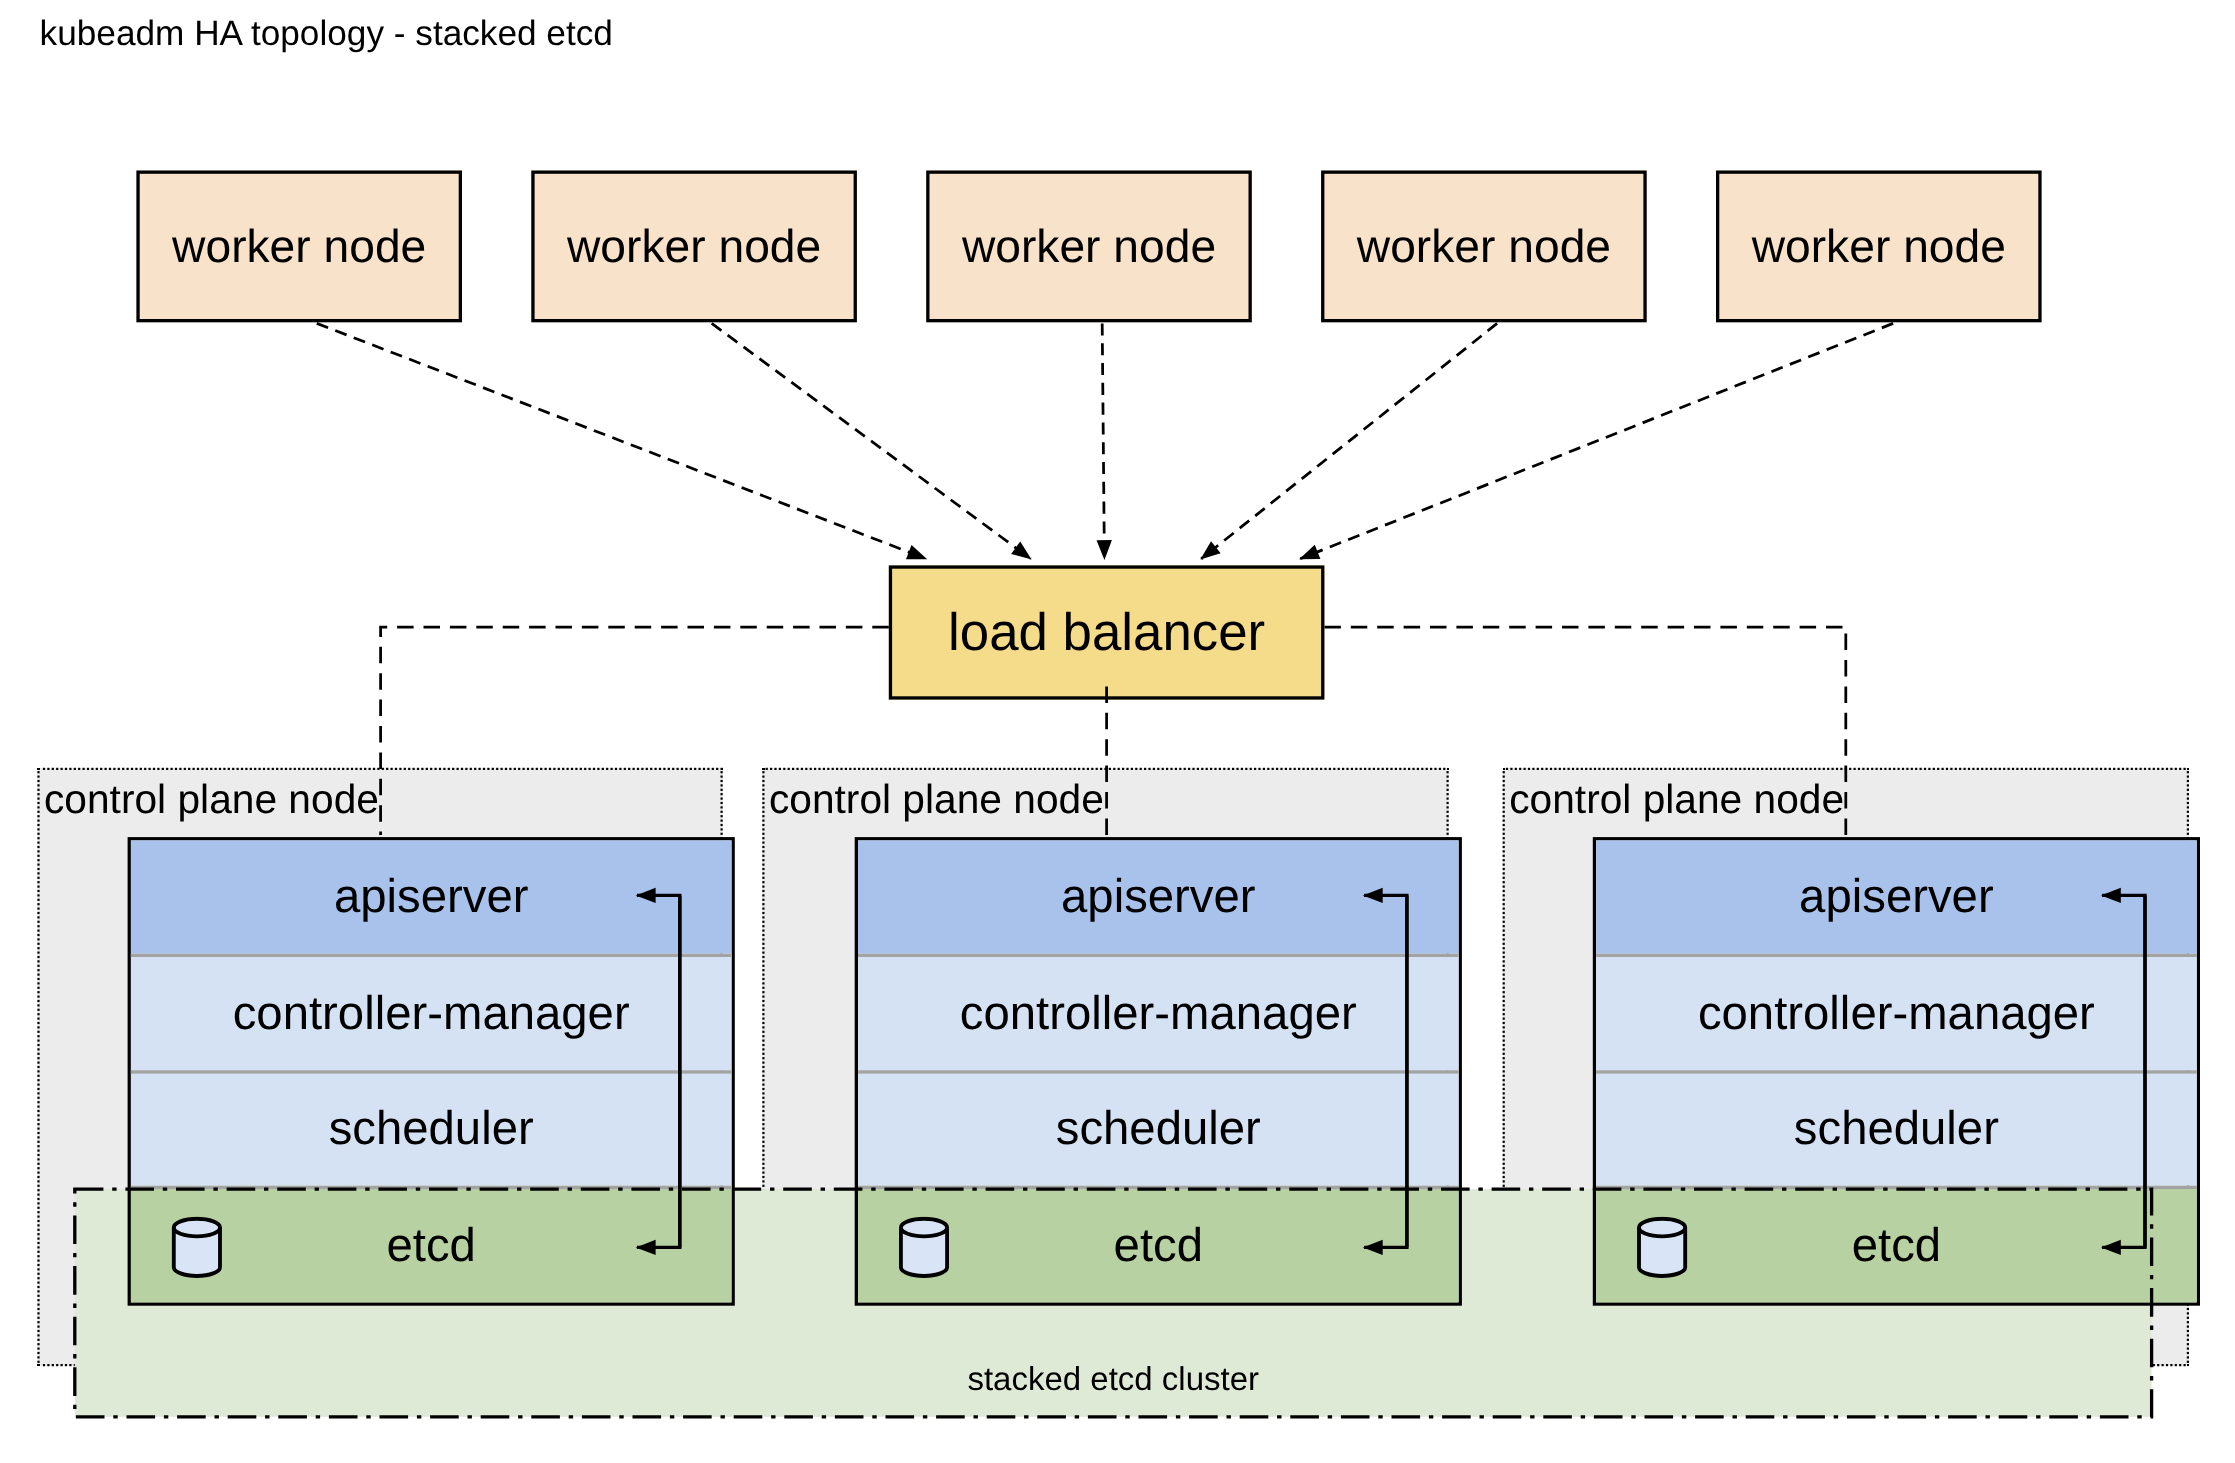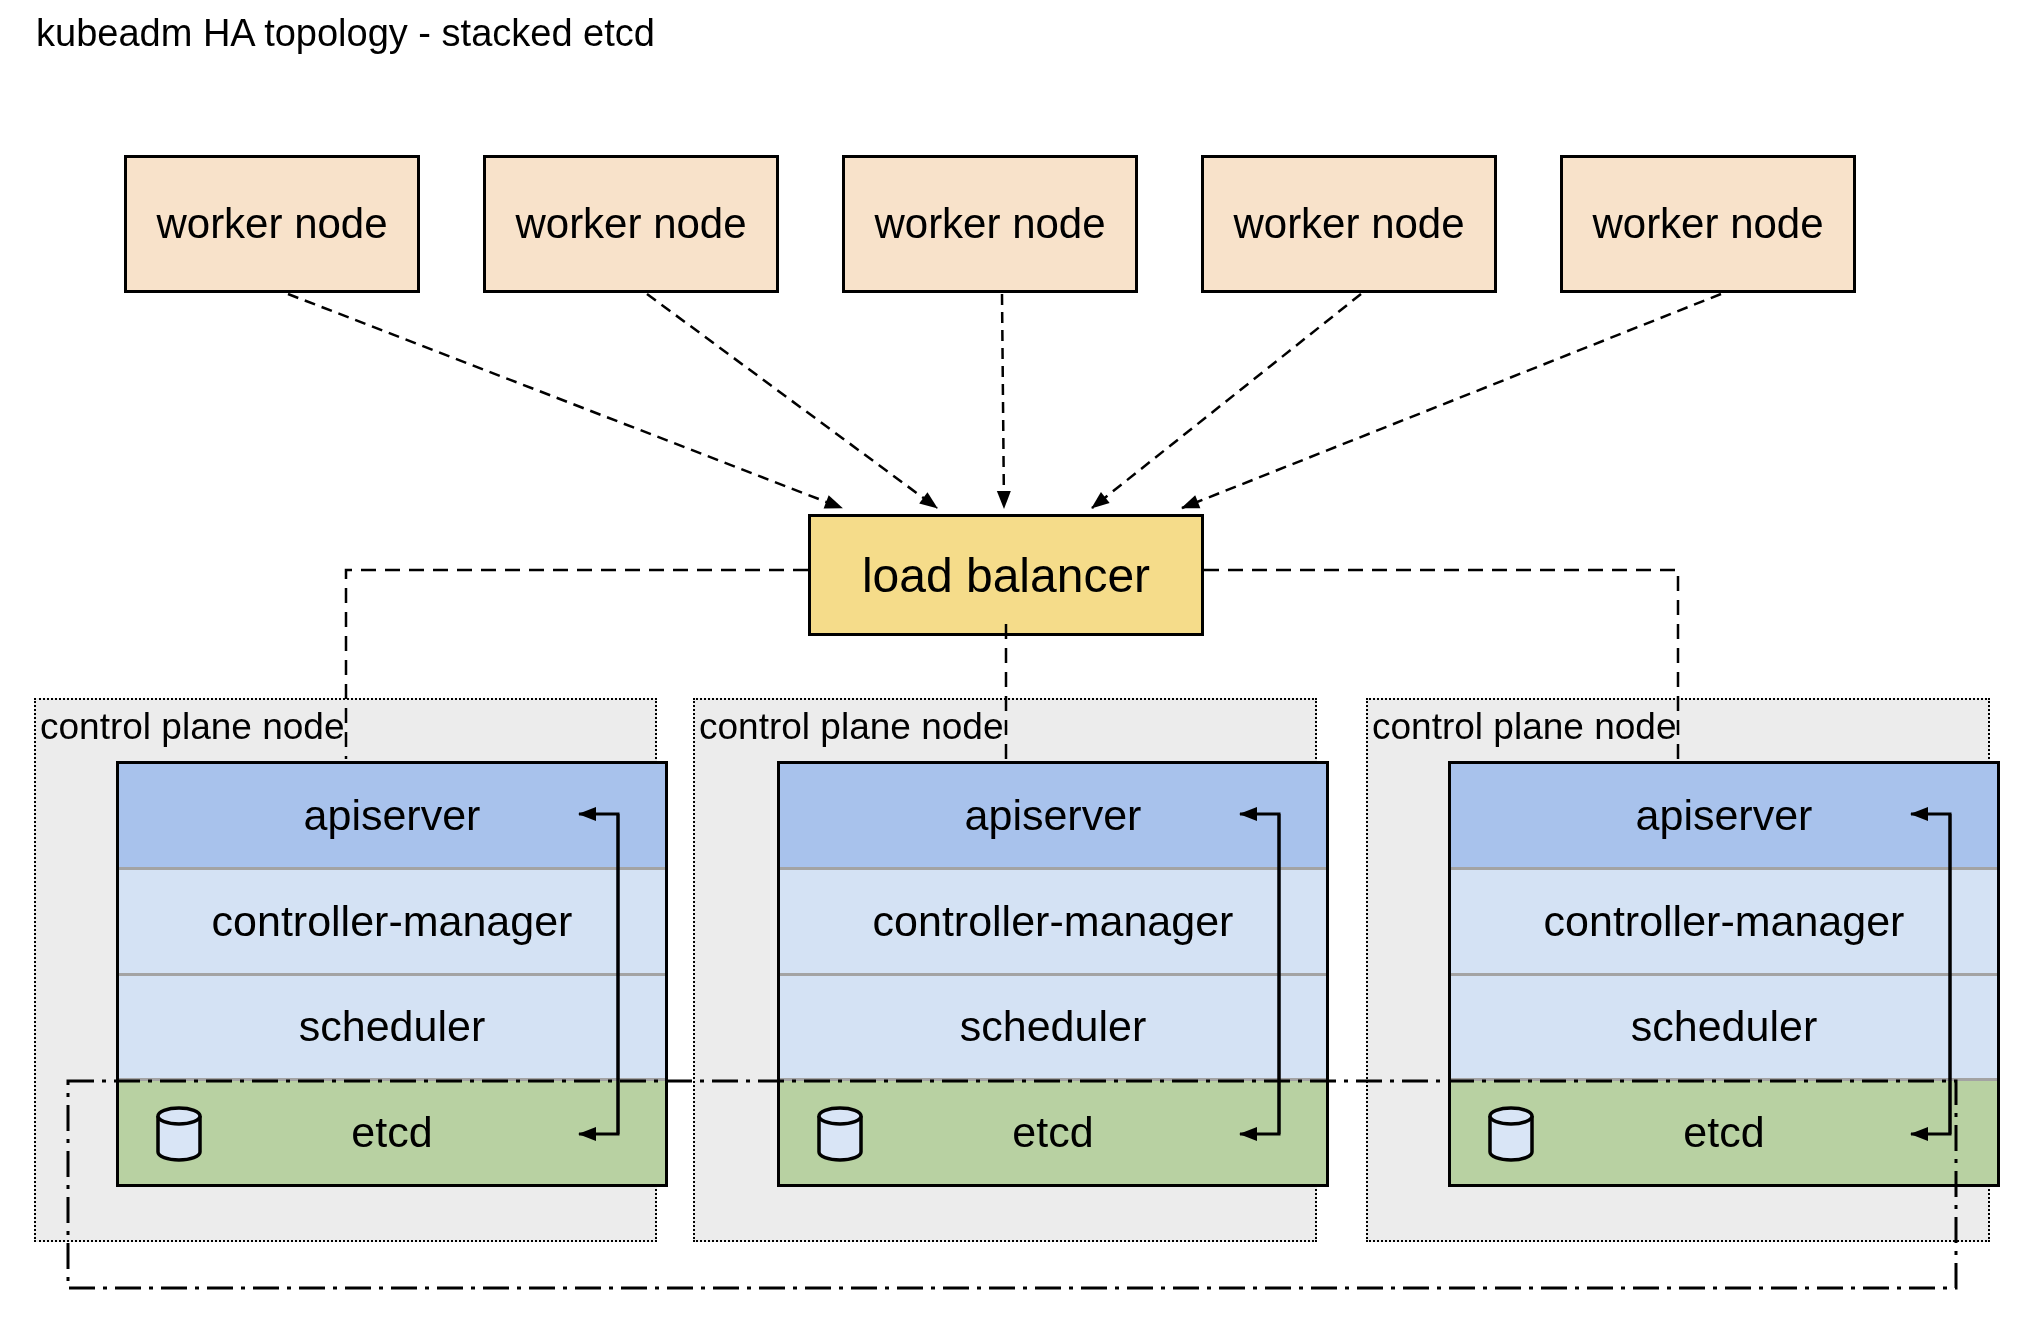"kubeadm HA topology - stacked" #title { font-size: 38px -> 32px }
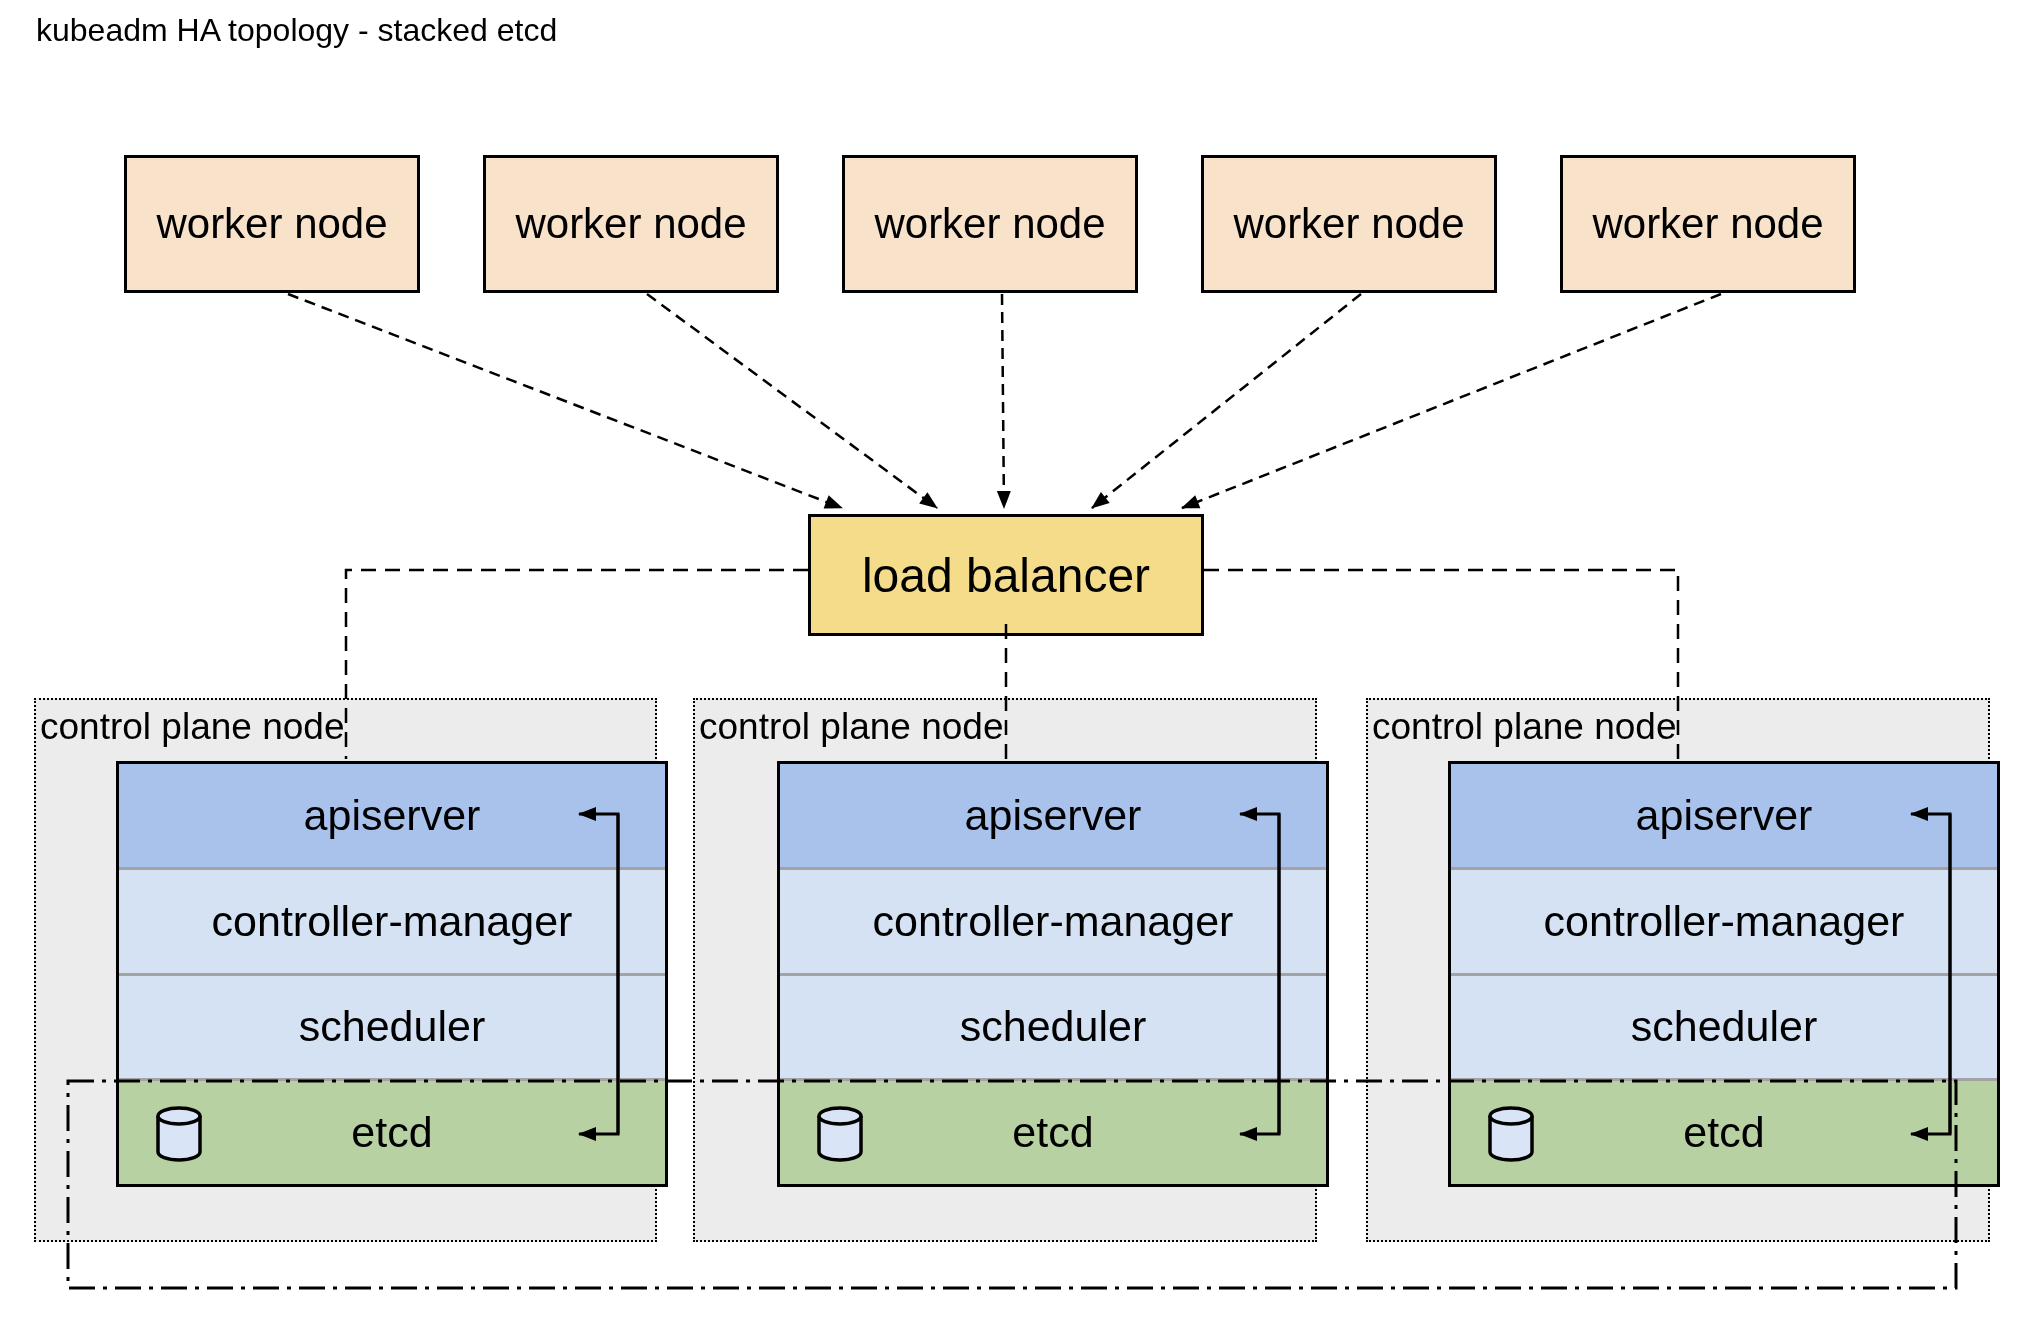"stacked etcd cluster" div.abs { html: none -> <div> <div>stacked etcd cluster</div> </div> }
